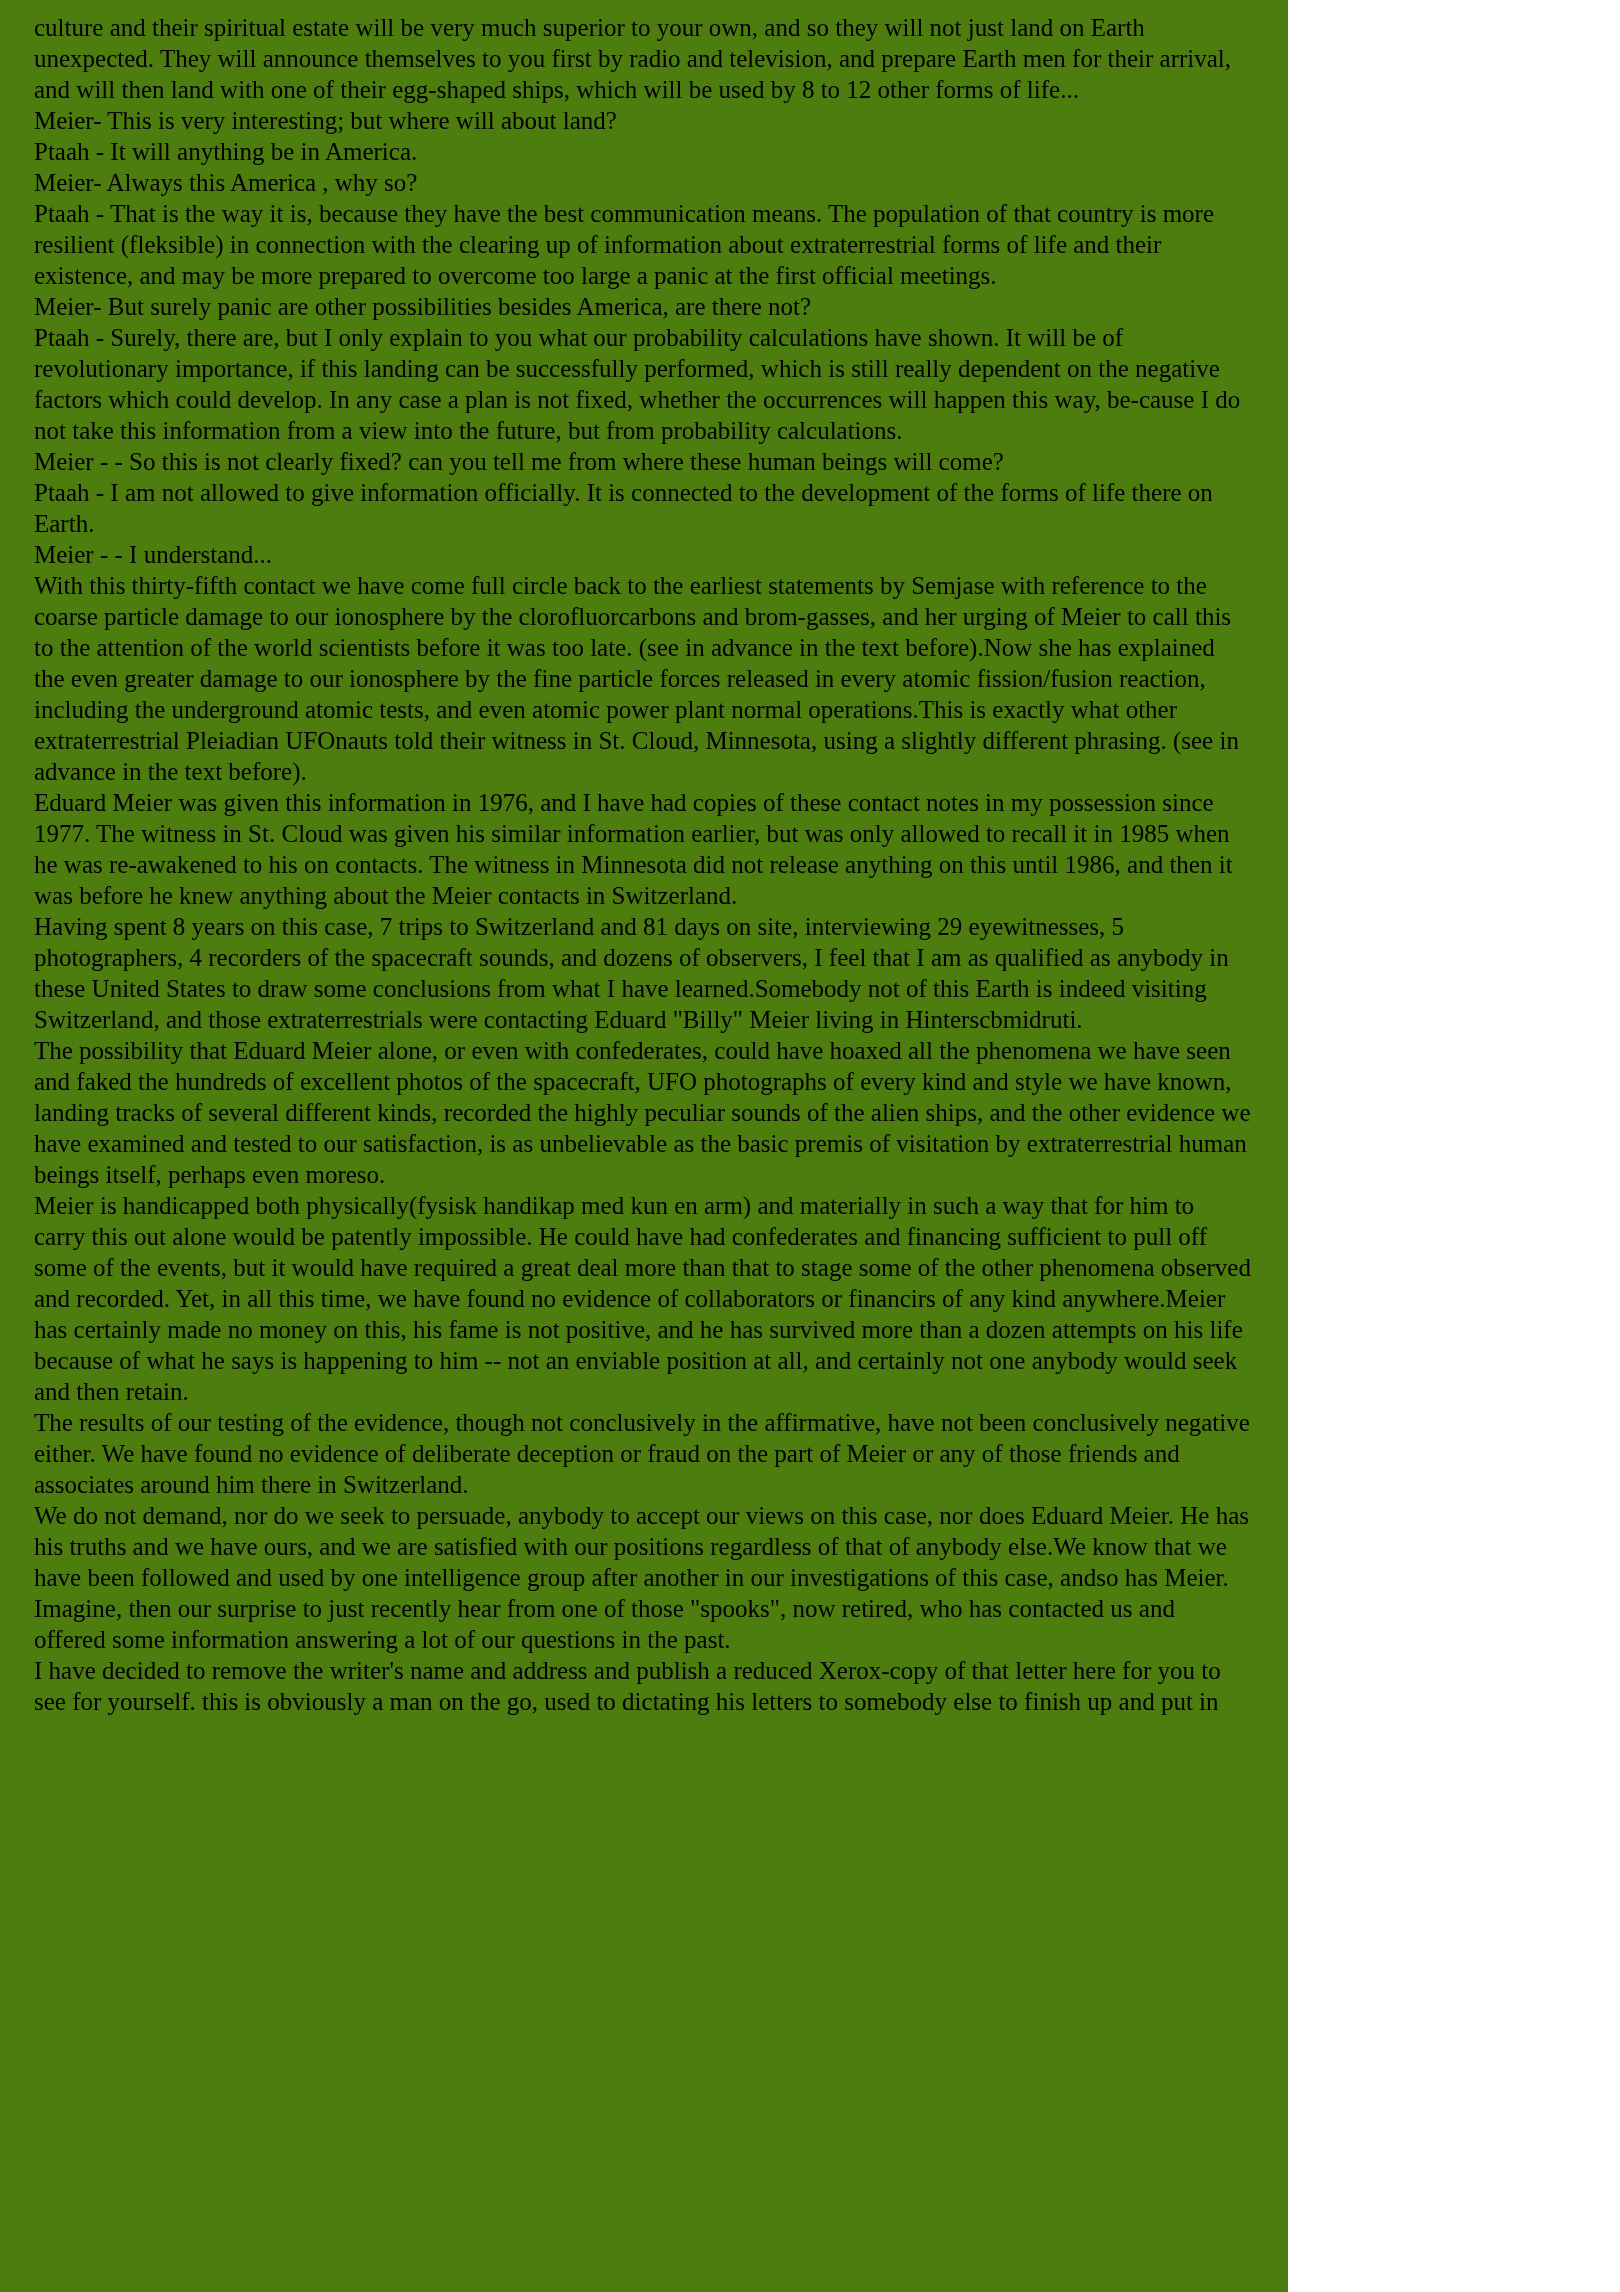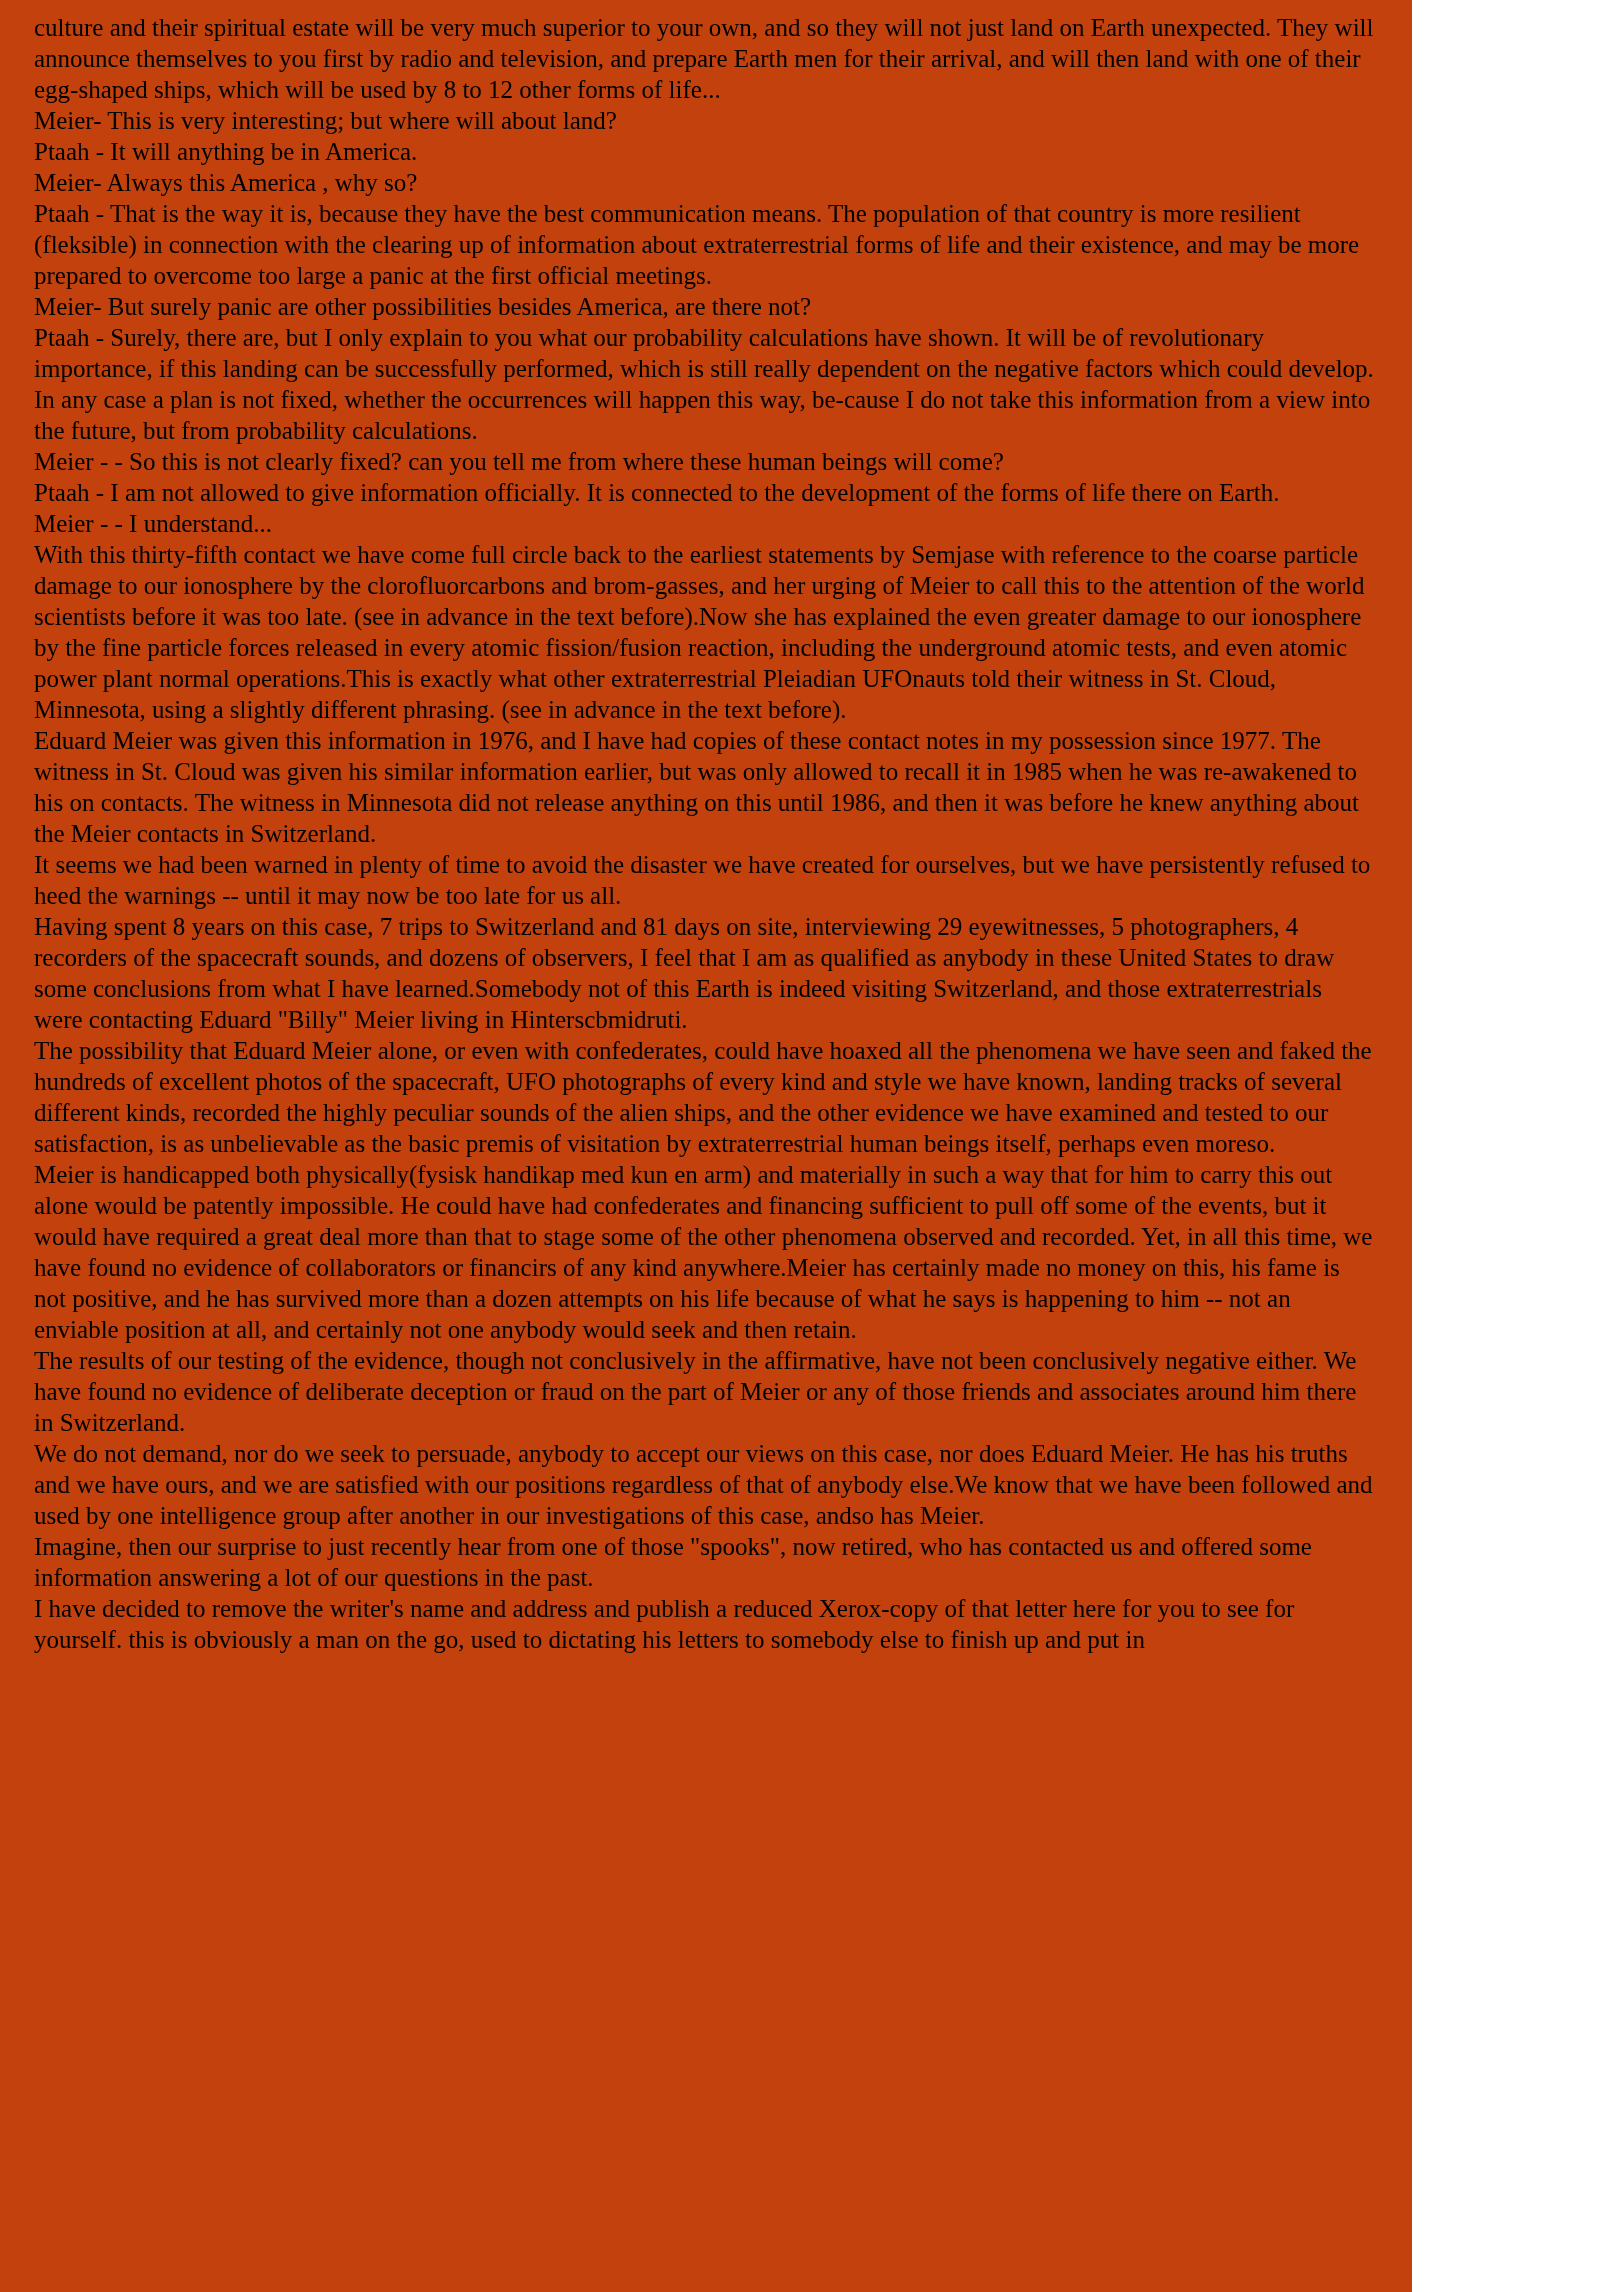"culture and their spiritual estate" #page { background: #c2410c -> #4d7c0f; width: 1412px -> 1288px }
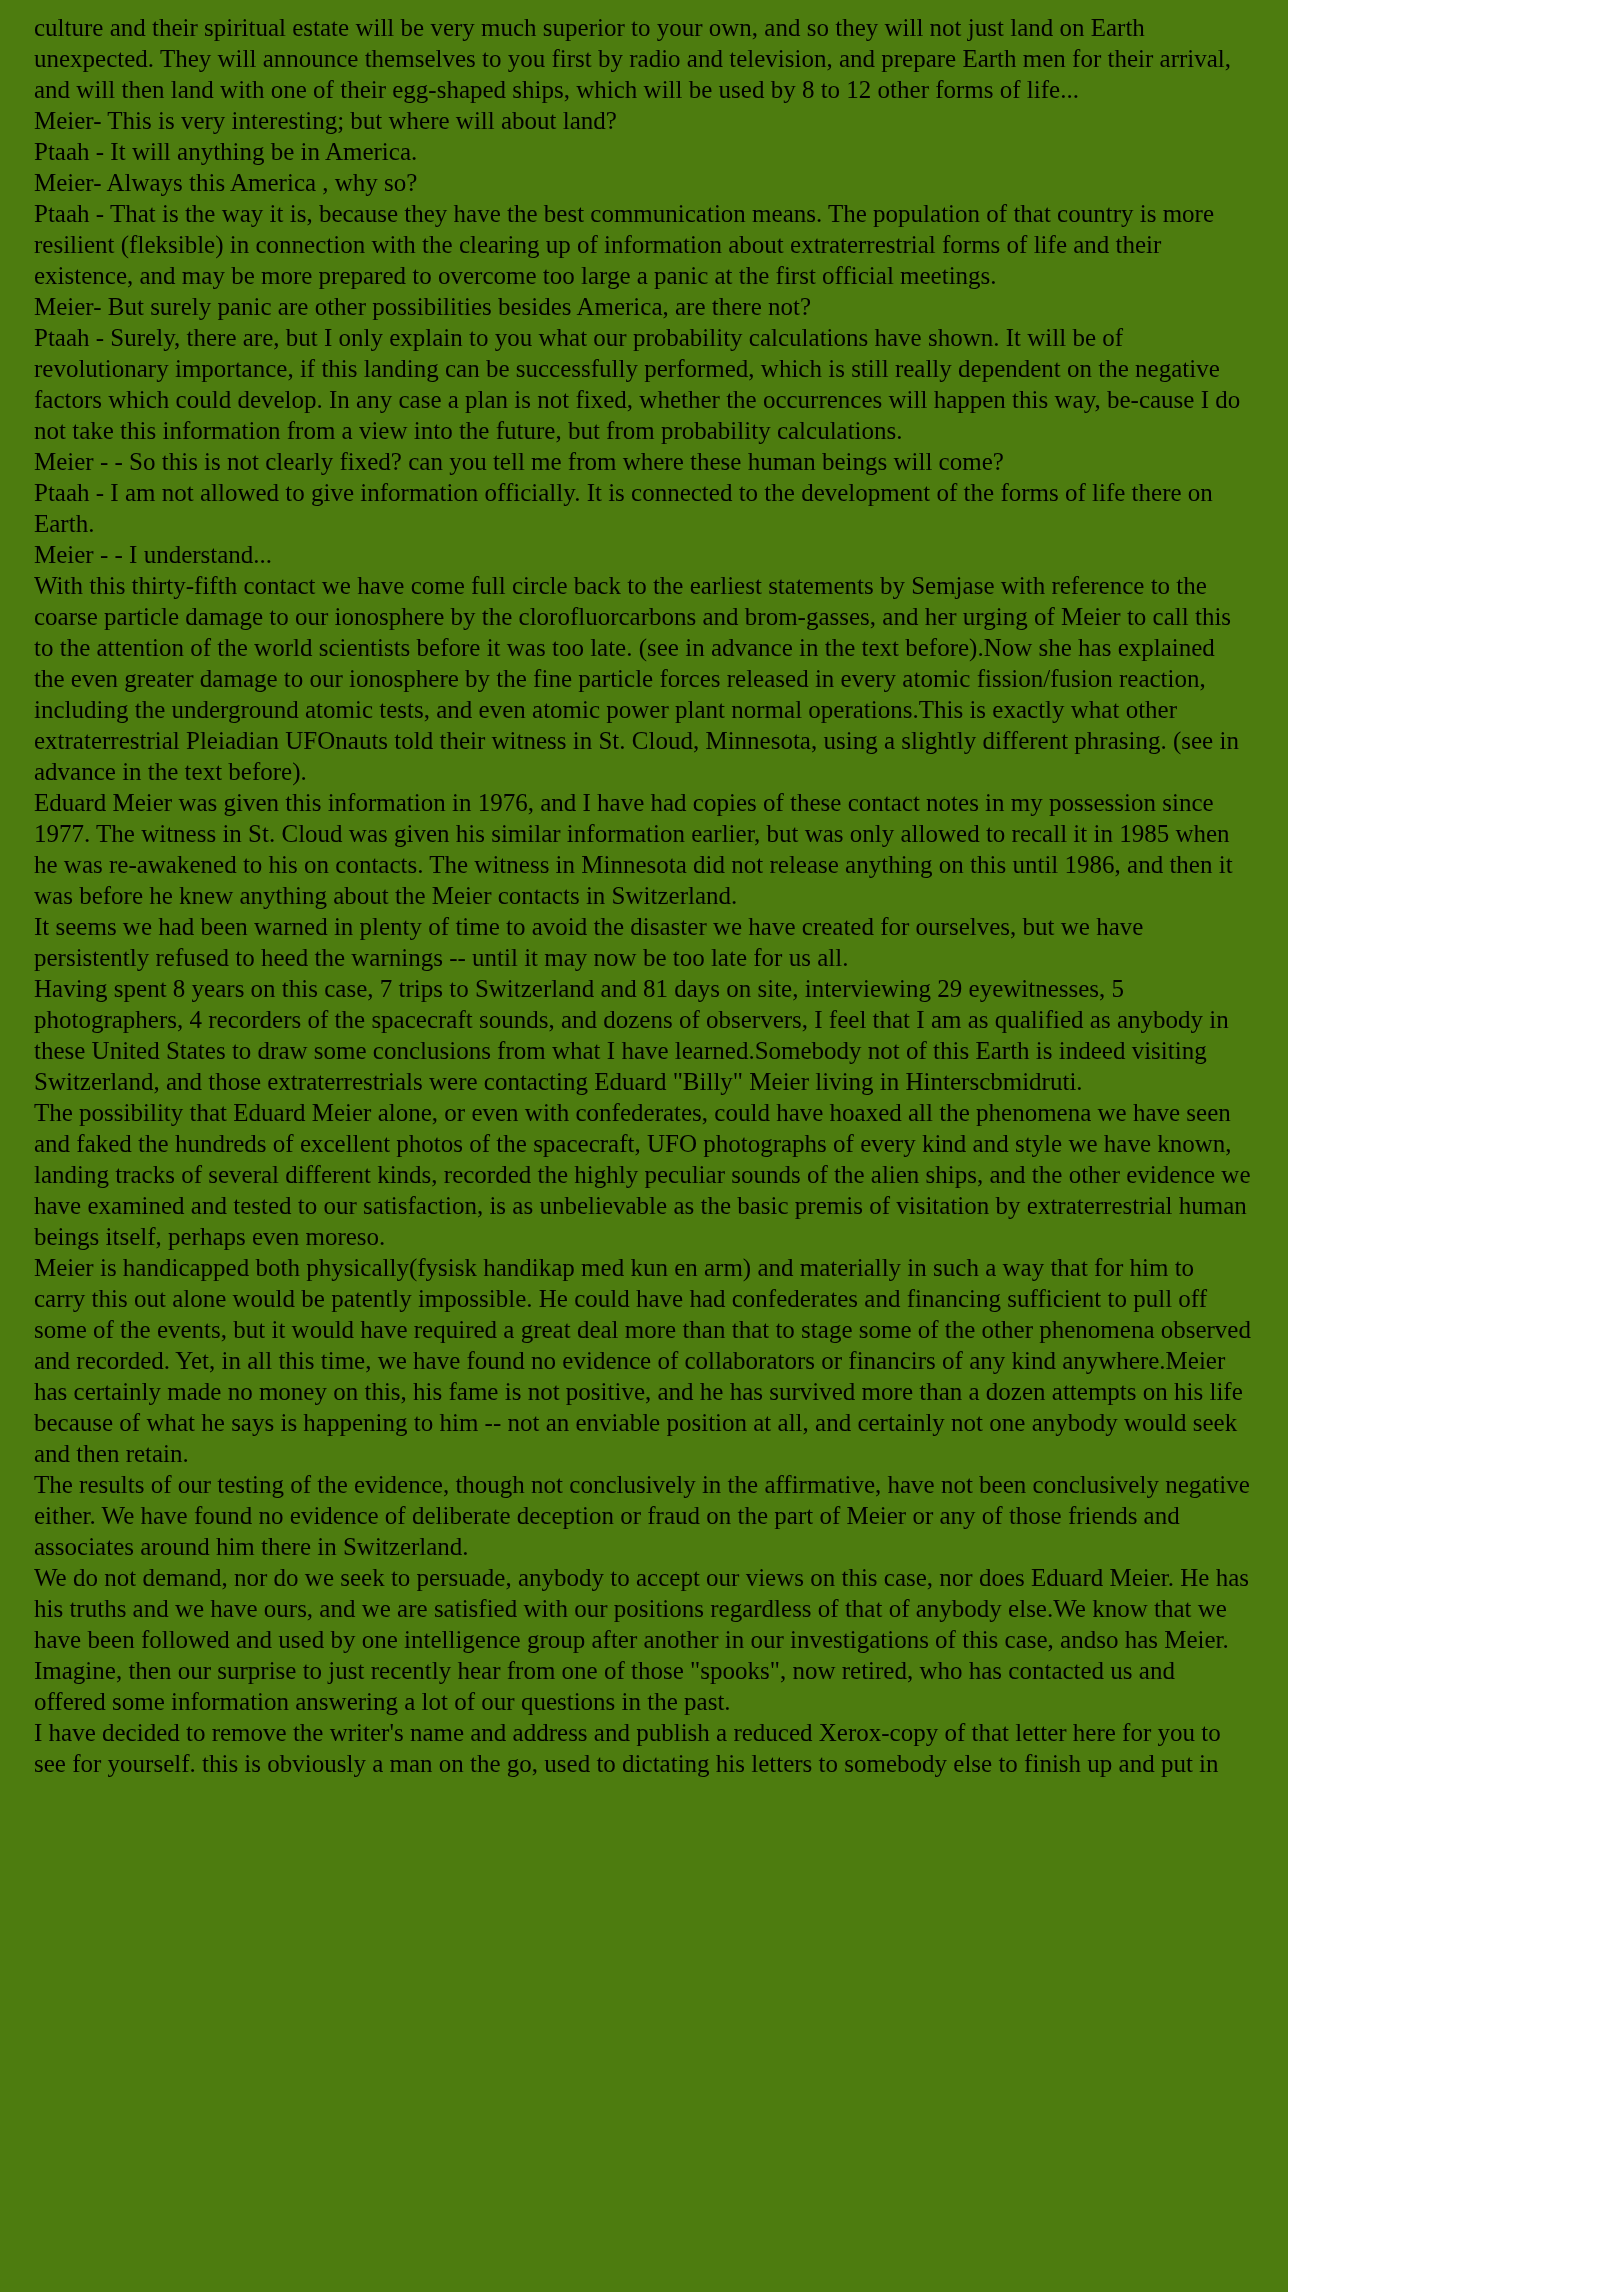"It seems we had been" p.para { html: <p>It seems we had been warned in plenty of time to avoid the disaster we have created for ourselves, but we have persistently refused to heed the warnings -- until it may now be too late for us all.</p> -> none }
